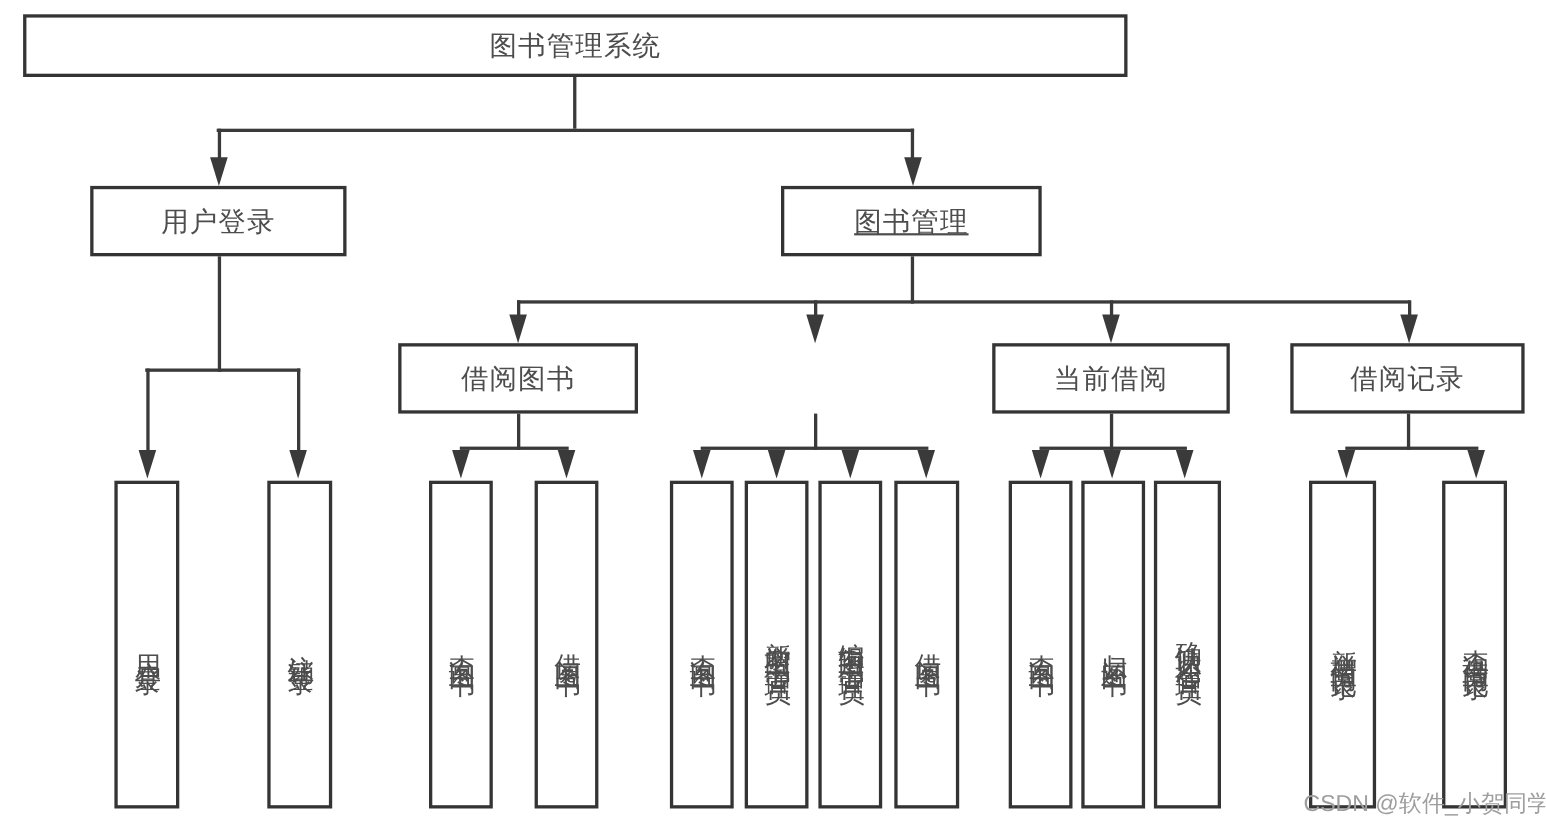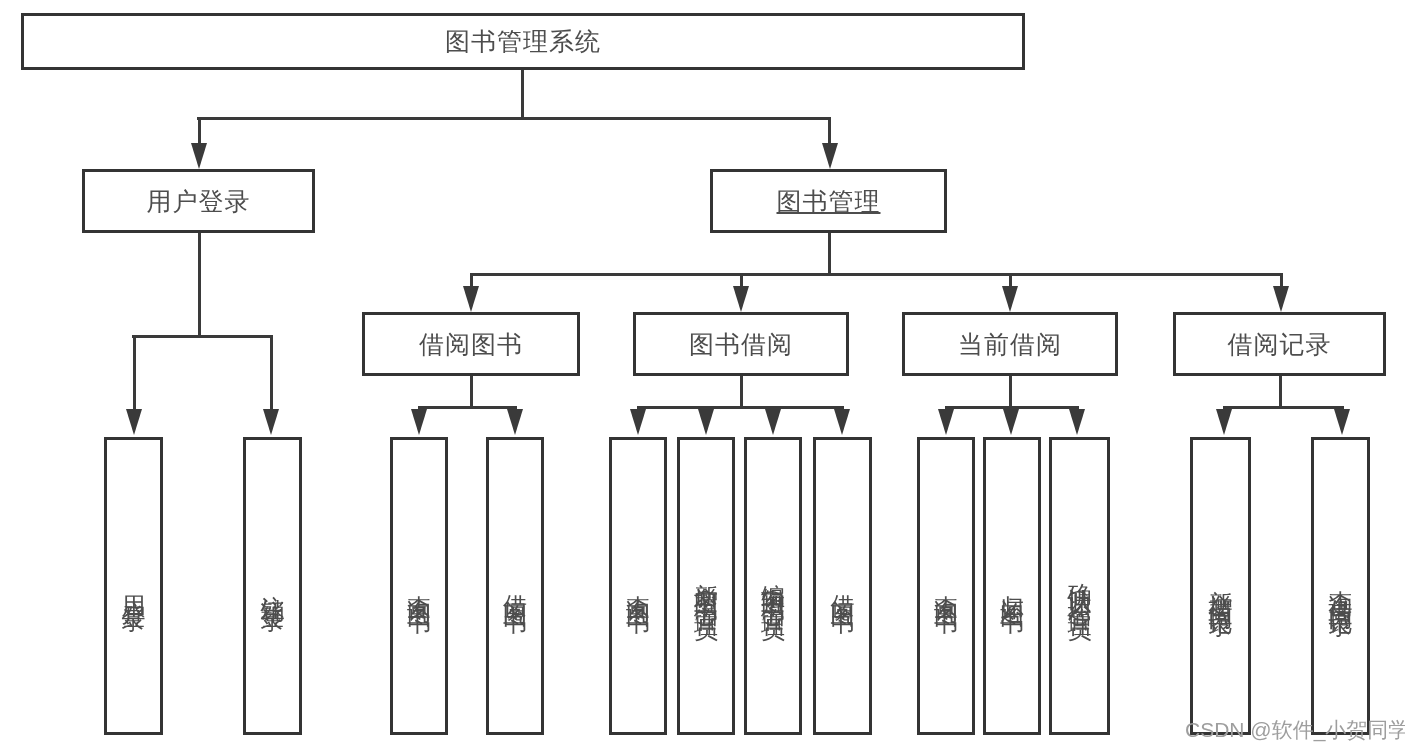"图书借阅" div.node { html: <div>图书借阅</div> -> none }
